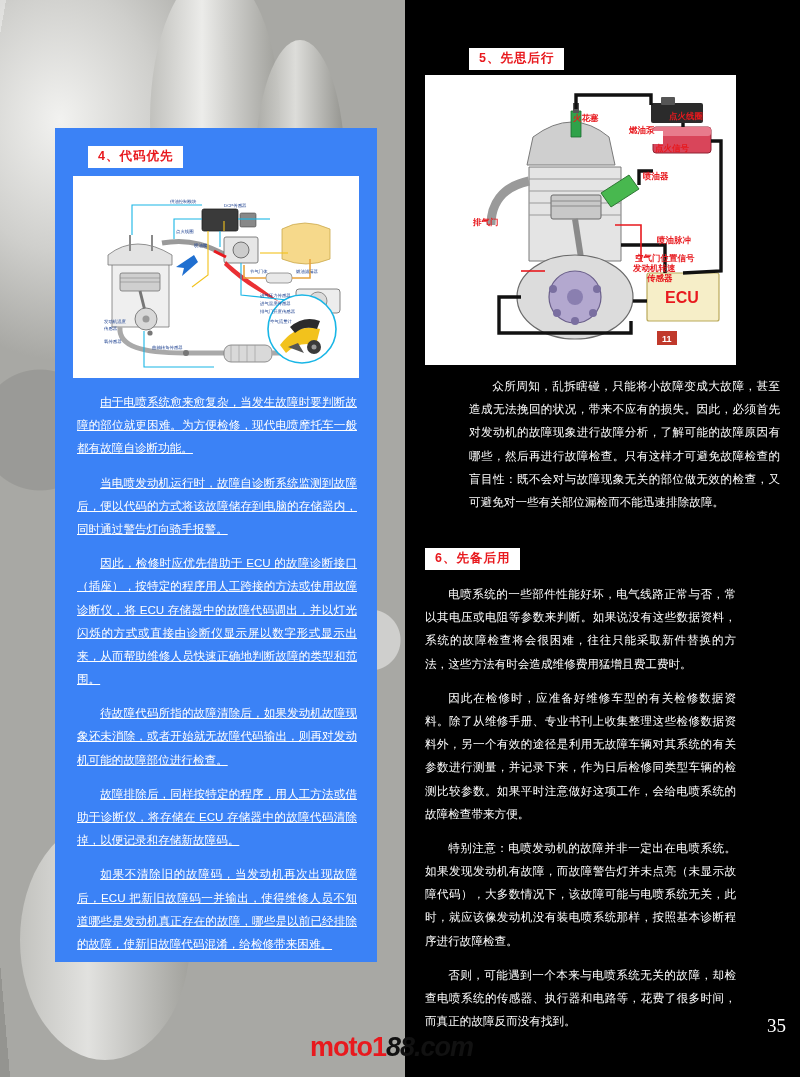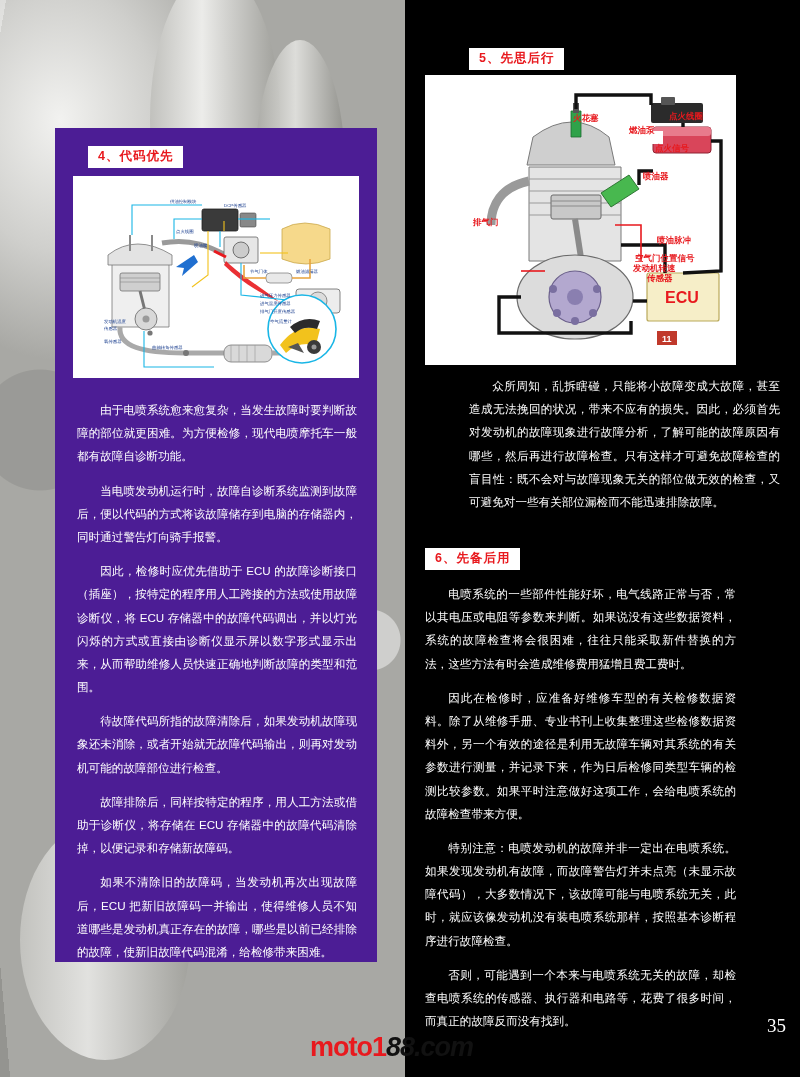"4、代码优先" .red-col { background: #4c1d95 -> #3b82f6 }
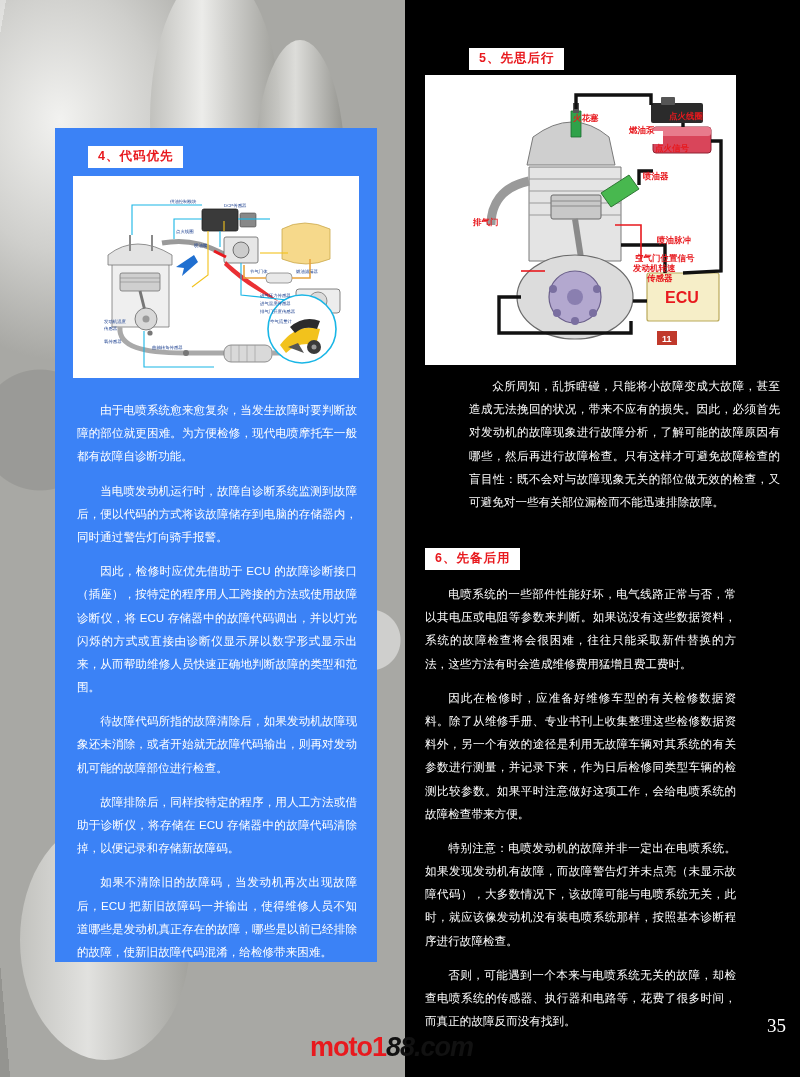"由于电喷系统愈来愈复杂，当发生故障时要判断故障的部位就更困难。为方便检修，现代电" .body-left p { margin: 8px 0 11px 0 -> 0 0 11px 0; text-decoration: none -> underline }
